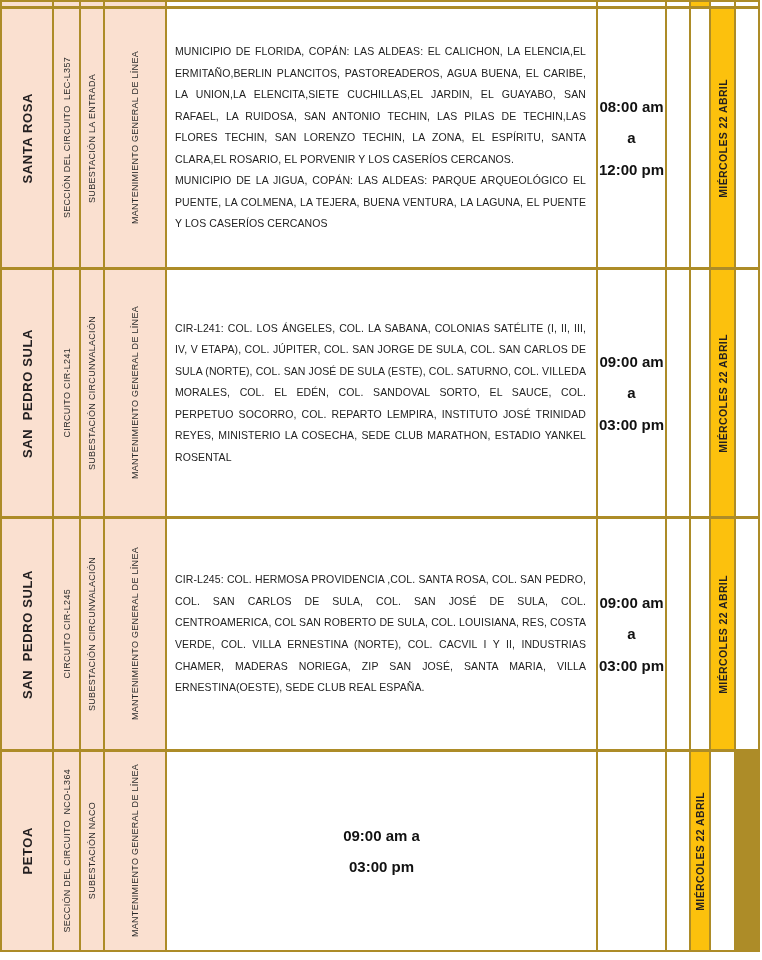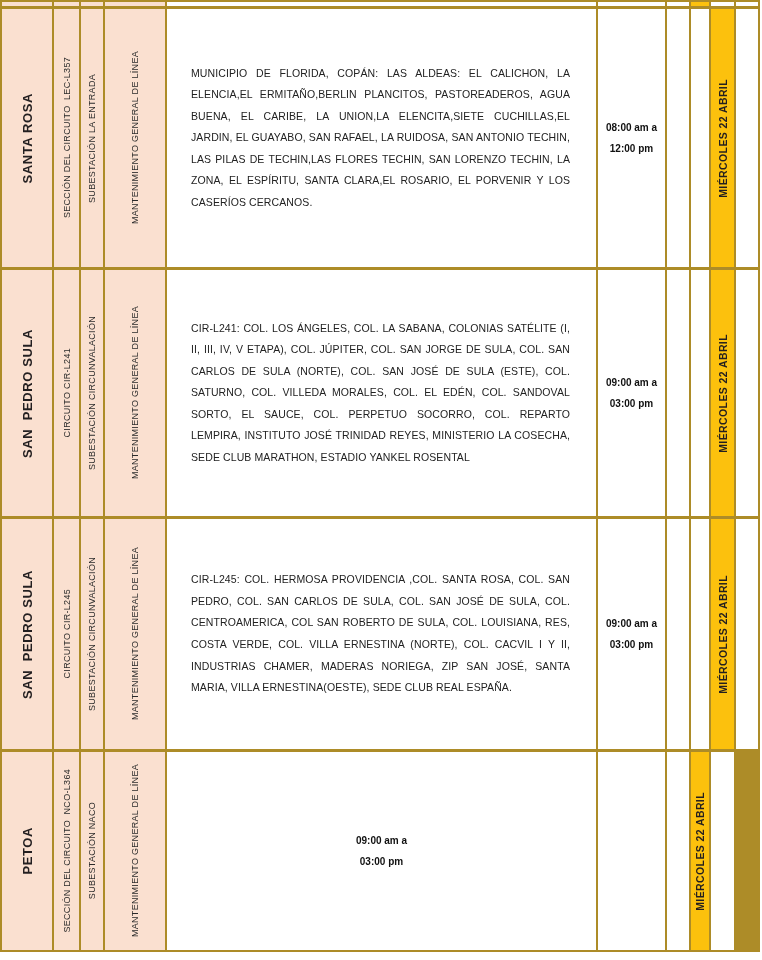"MUNICIPIO DE FLORIDA, COPÁN: LAS" .desc-inner p { margin: 16px -> 0 }
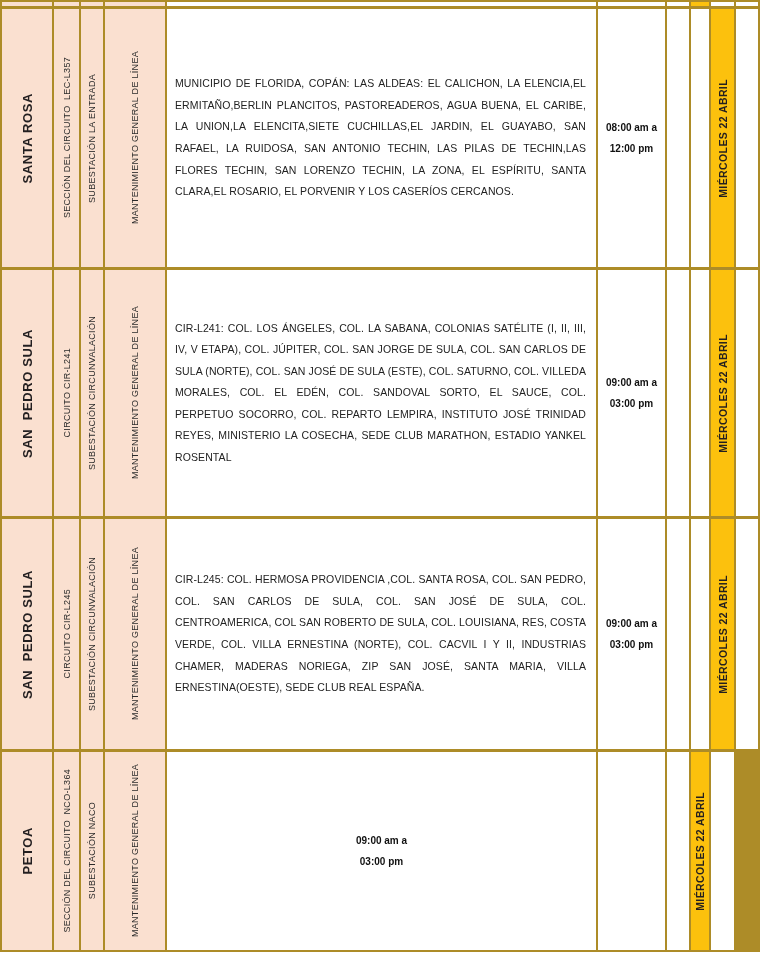"08:00 am a" .time-inner { font-size: 10px -> 15px }
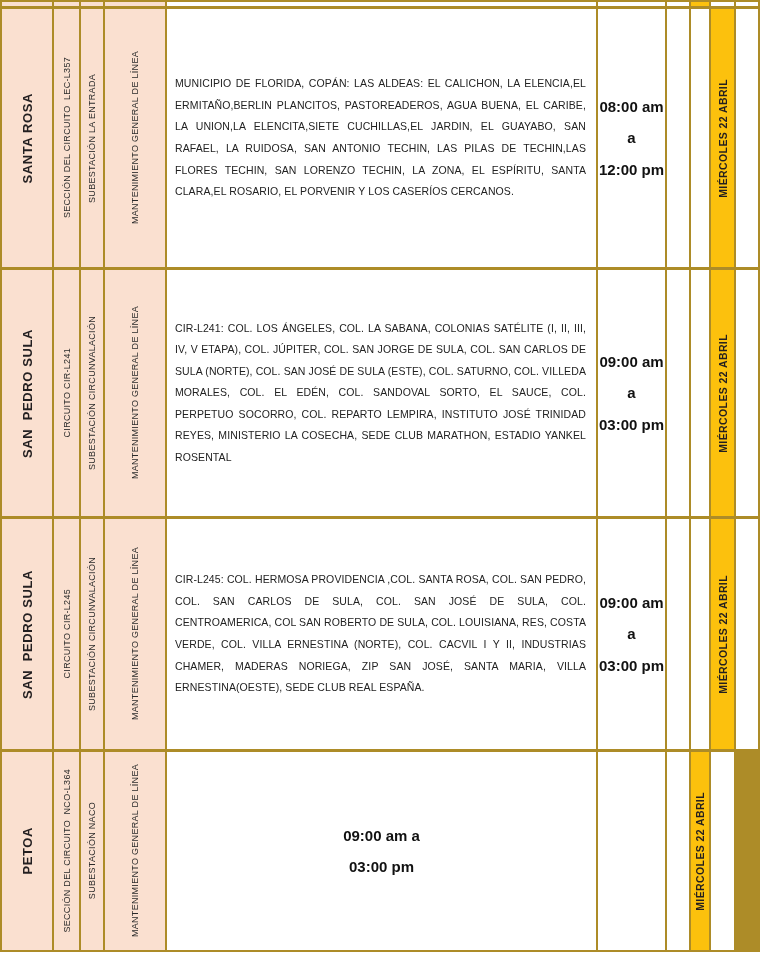"MUNICIPIO DE LA JIGUA, COPÁN:" p { html: none -> <p>MUNICIPIO DE LA JIGUA, COPÁN: LAS ALDEAS: PARQUE ARQUEOLÓGICO EL PUENTE, LA COLMENA, LA TEJERA, BUENA VENTURA, LA LAGUNA, EL PUENTE Y LOS CASERÍOS CERCANOS</p> }
